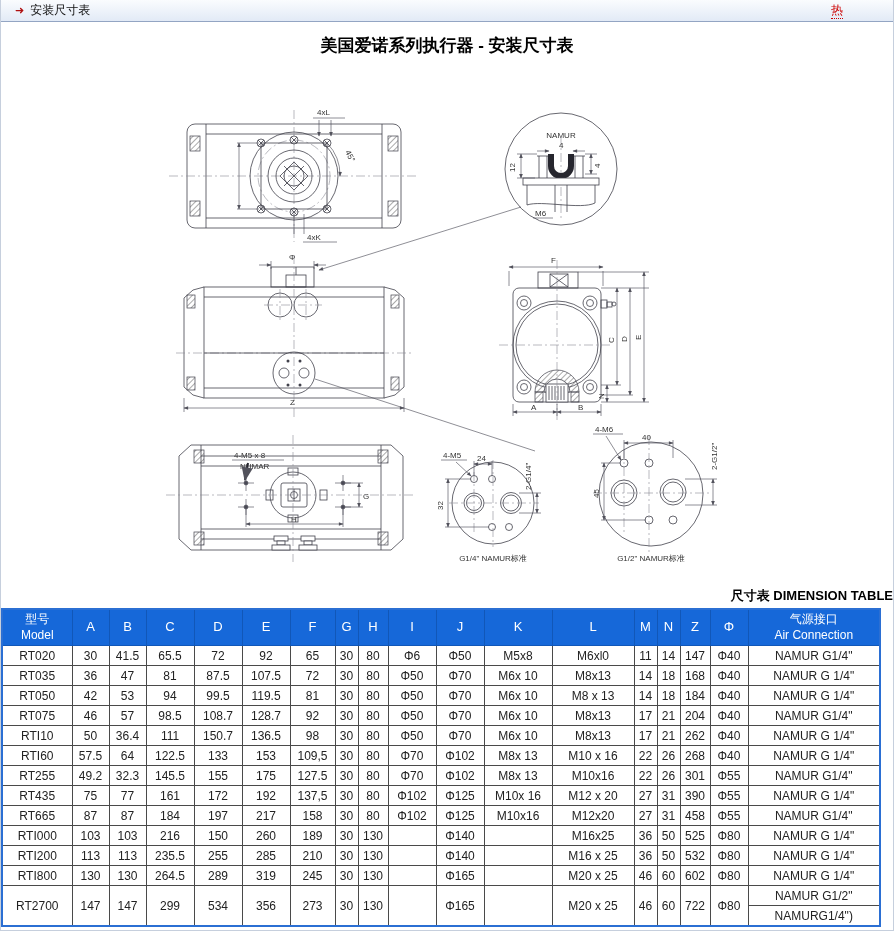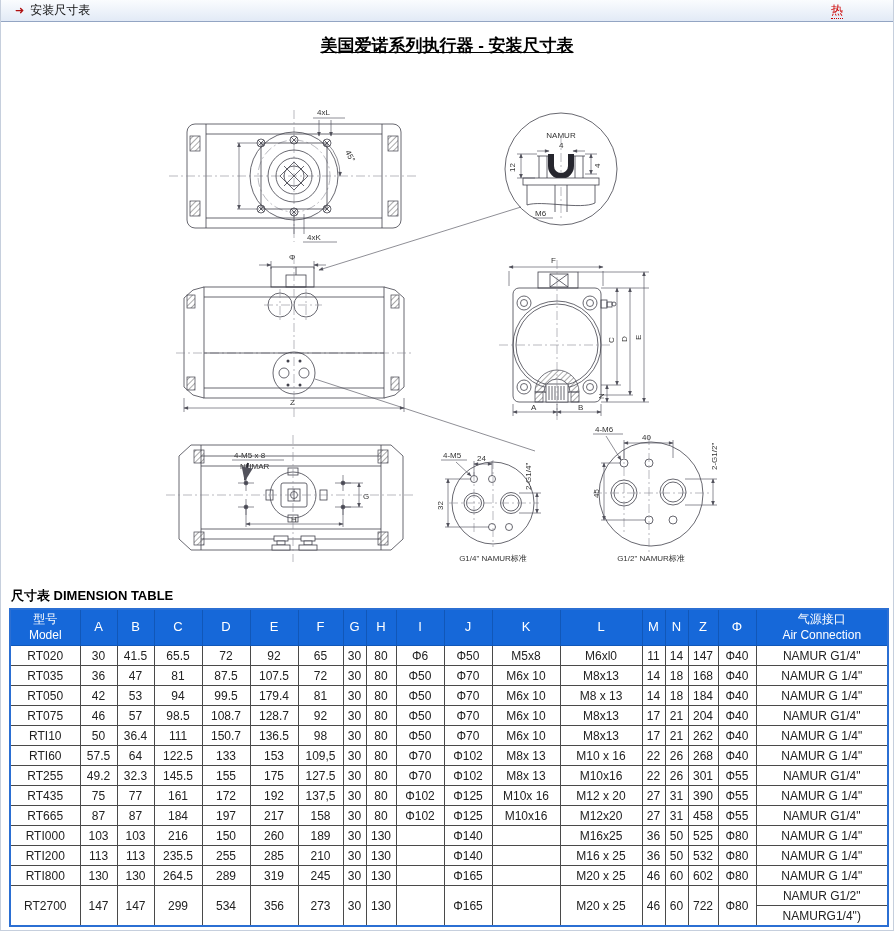"美国爱诺系列执行器 - 安装尺寸表" h1.title { text-decoration: underline -> none }
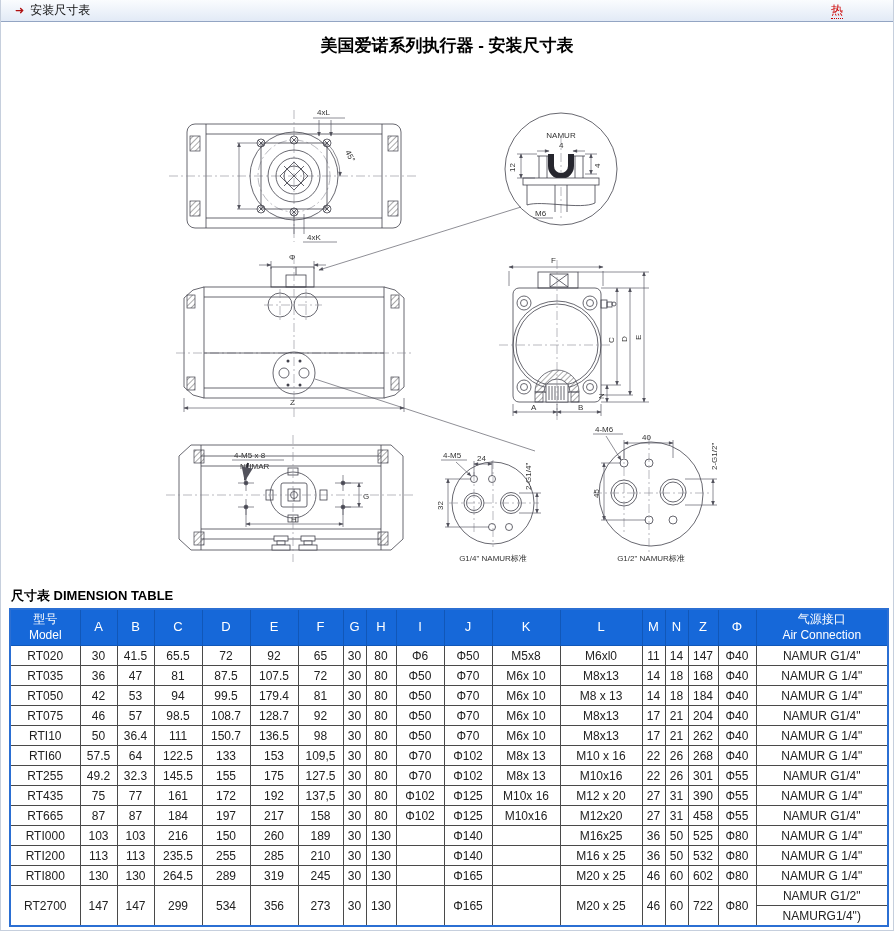"尺寸表 DIMENSION TABLE" h2.section { text-align: none -> right }
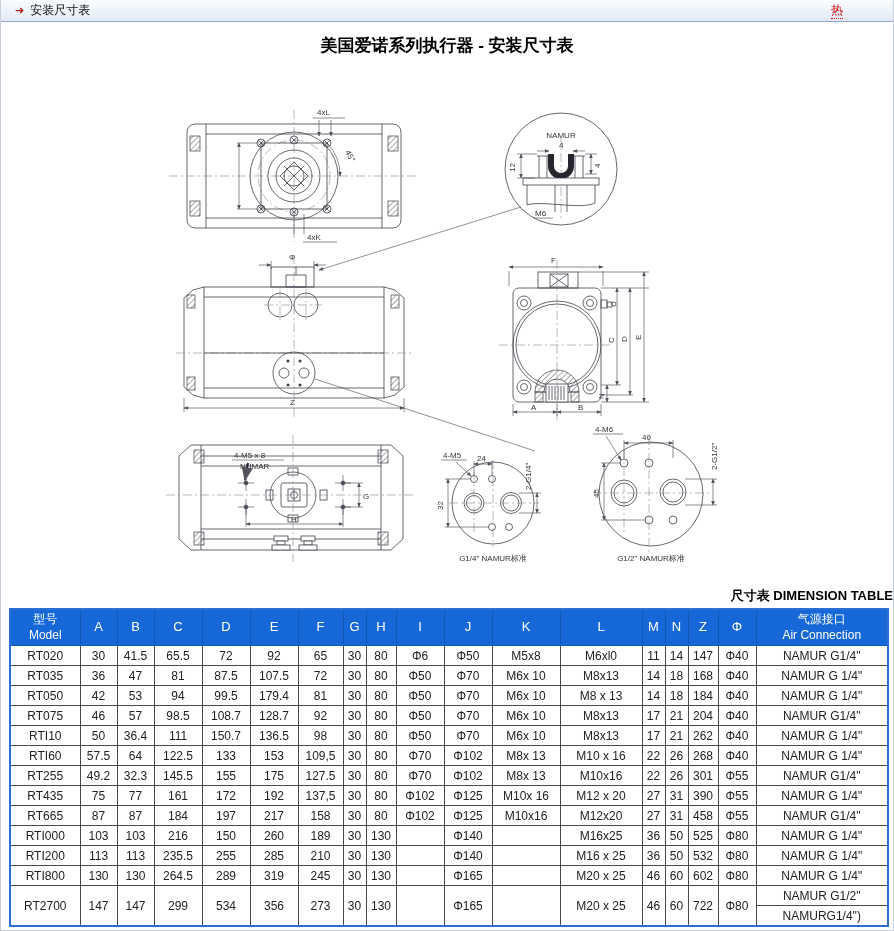"型号" table.dim { margin-left: 8px -> none }
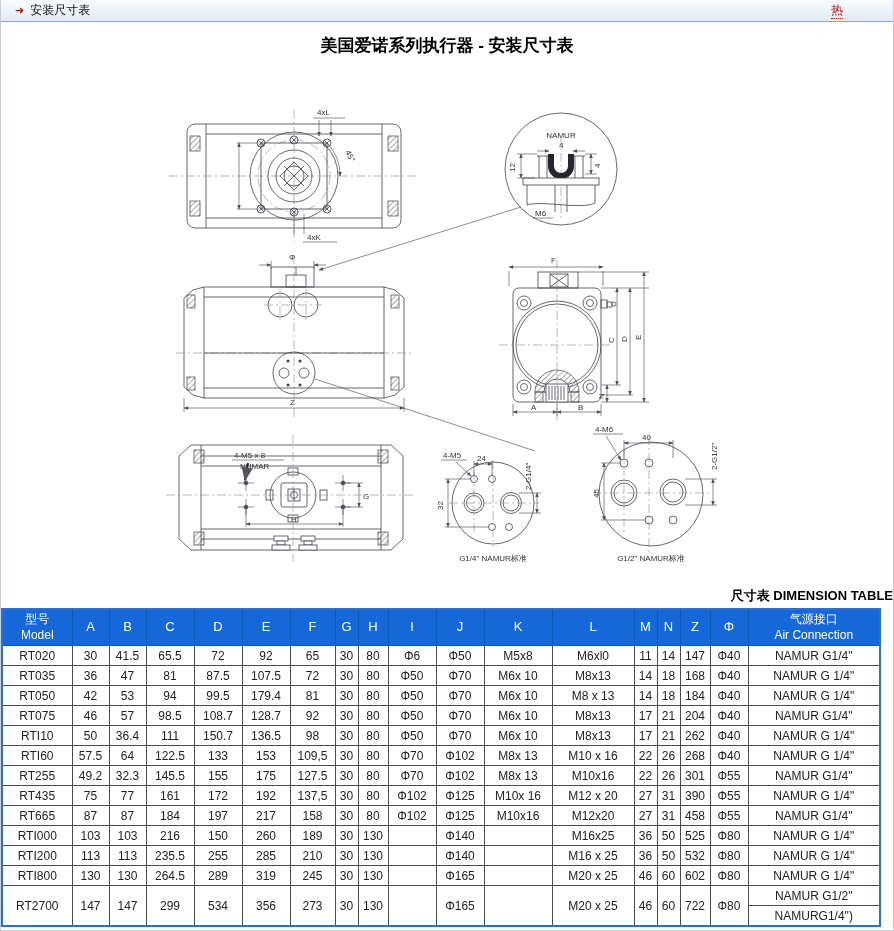"179.4" td { text: 179.4 -> 119.5 }
